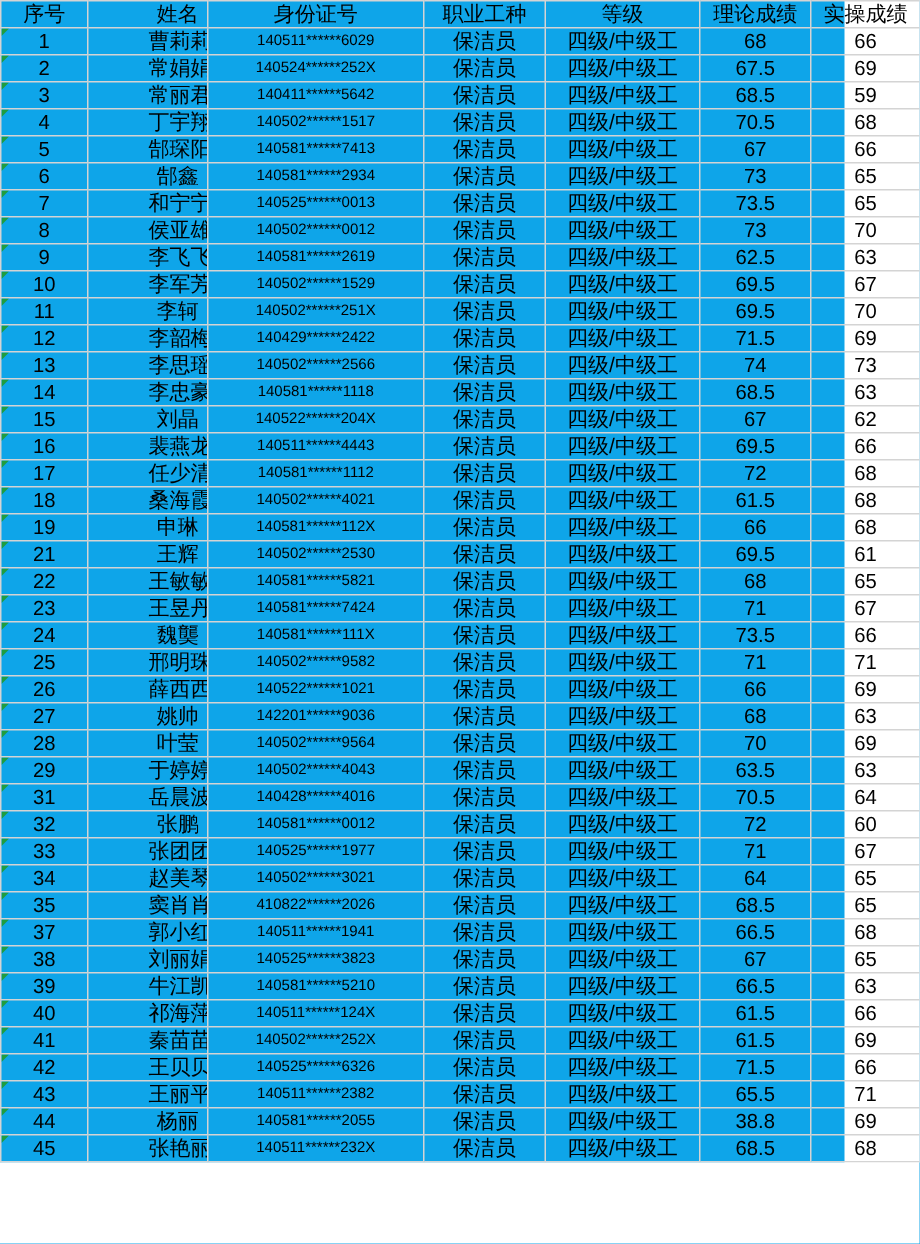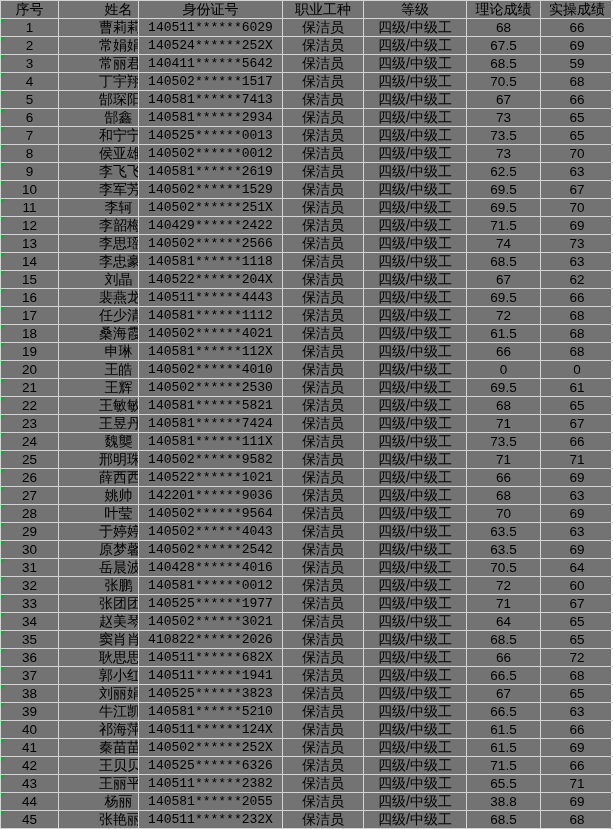"序号" .sheet { background: #737373 -> #0ea5e9; width: 611px -> 563px }
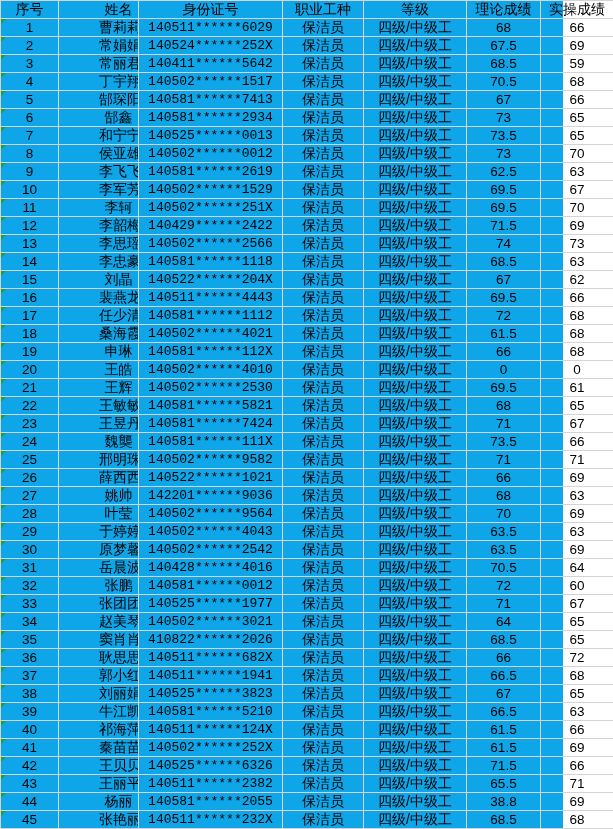"140511******6029" td.col-id { font-family: Liberation Mono, monospace -> Liberation Sans, sans-serif; font-size: 13px -> 10px }
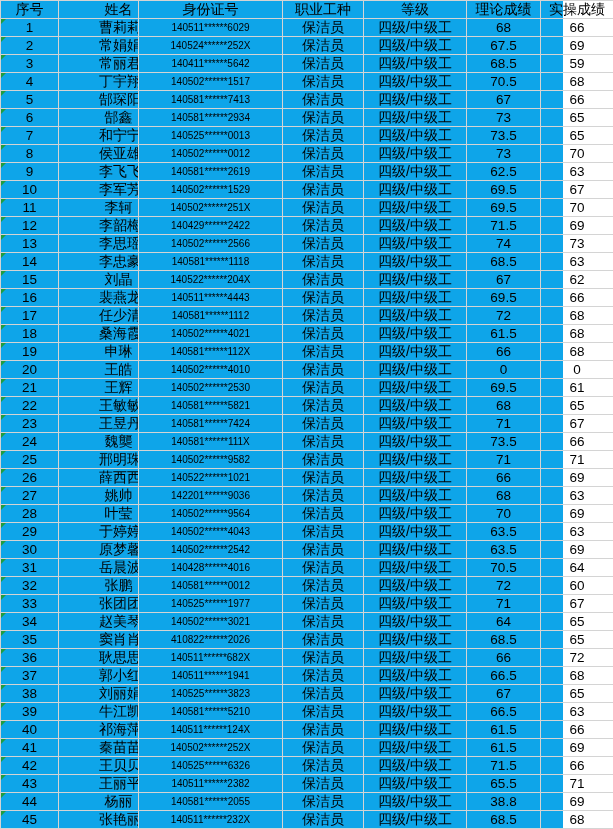"20" tr { html: <tr> <td><span></span>20</td> <td>王皓</td> <td>140502******4010</td> <td>保洁员</td> <td>四级/中级工</td> <td>0</td> <td>0</td> </tr> -> none }
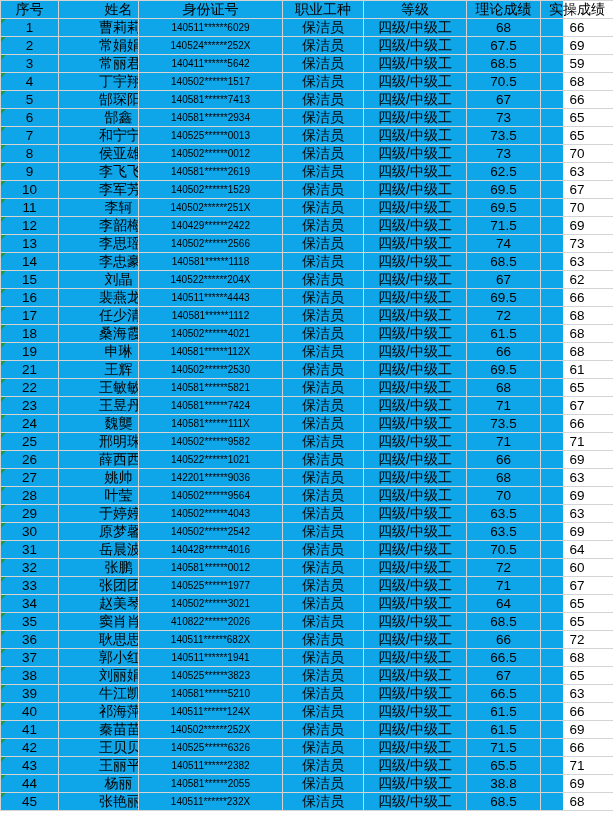"30" tr { html: <tr> <td><span></span>30</td> <td>原梦馨</td> <td>140502******2542</td> <td>保洁员</td> <td>四级/中级工</td> <td>63.5</td> <td>69</td> </tr> -> none }
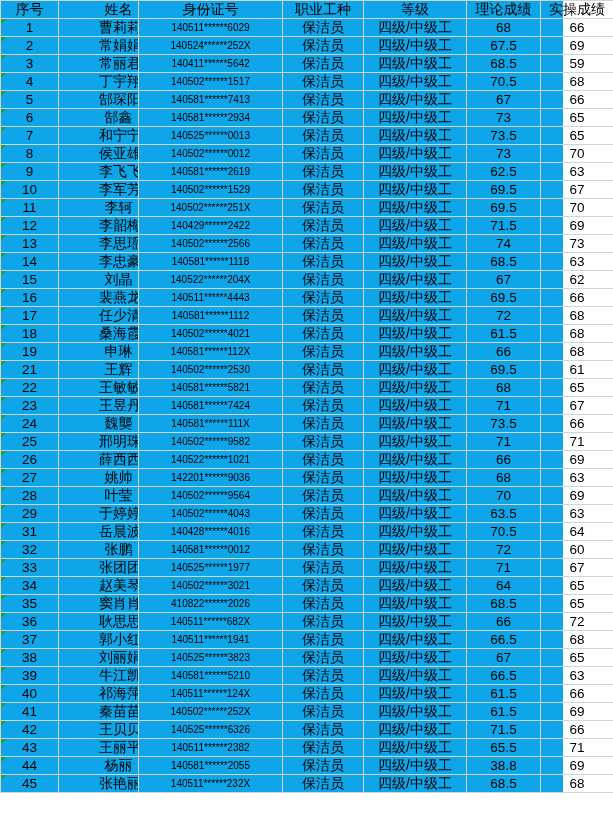"36" tr { html: <tr> <td><span></span>36</td> <td>耿思思</td> <td>140511******682X</td> <td>保洁员</td> <td>四级/中级工</td> <td>66</td> <td>72</td> </tr> -> none }
